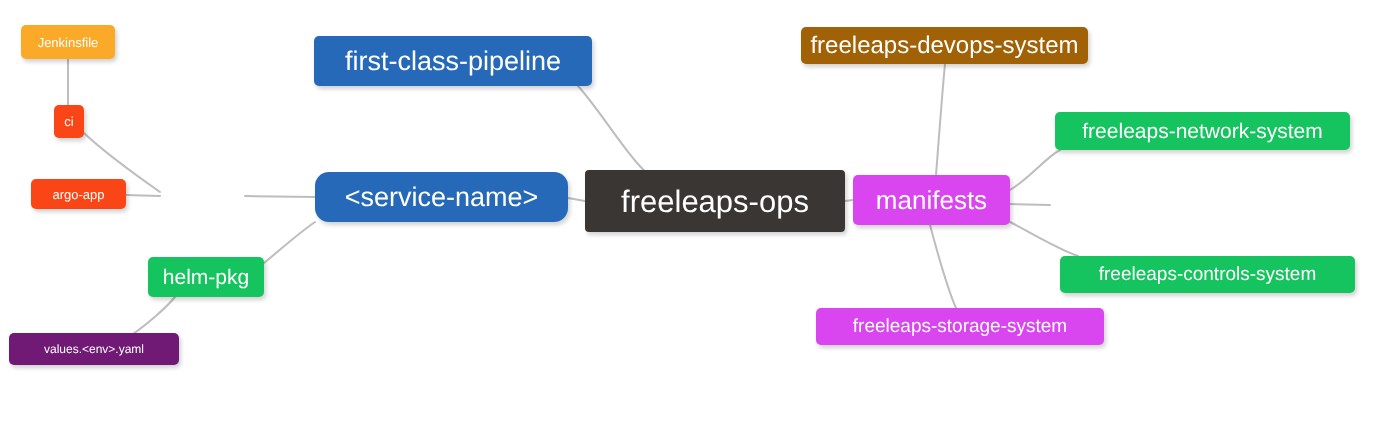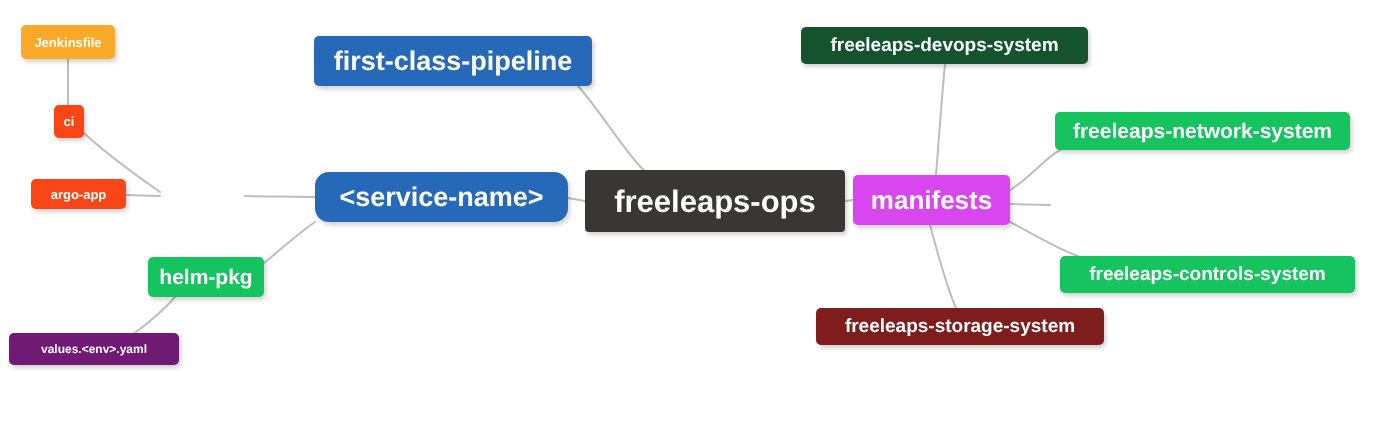"Jenkinsfile" #mindmap { font-weight: bold -> none }
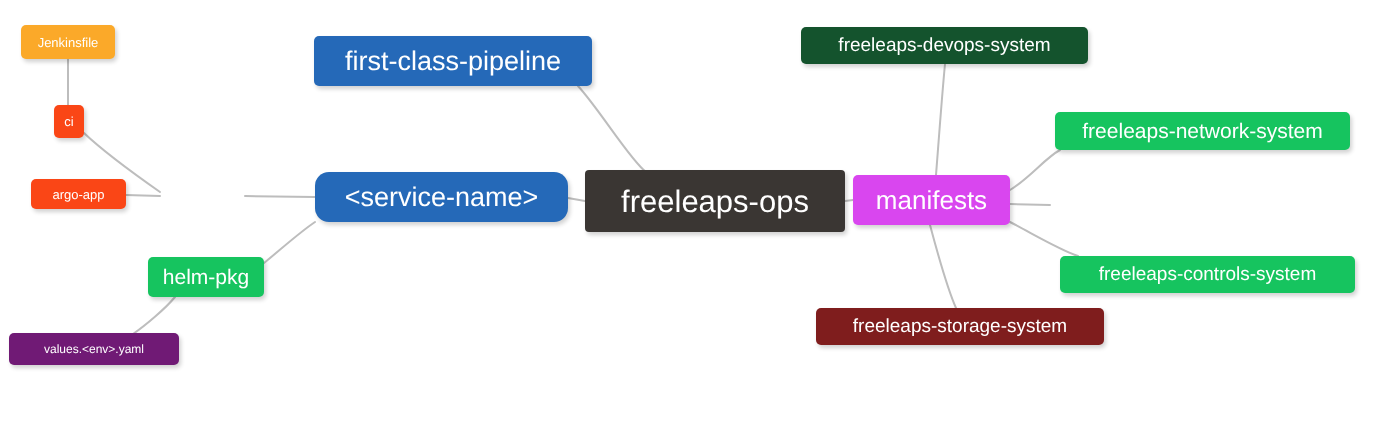"freeleaps-devops-system" div.node { background: #14532d -> #a16207; font-size: 19px -> 24px }
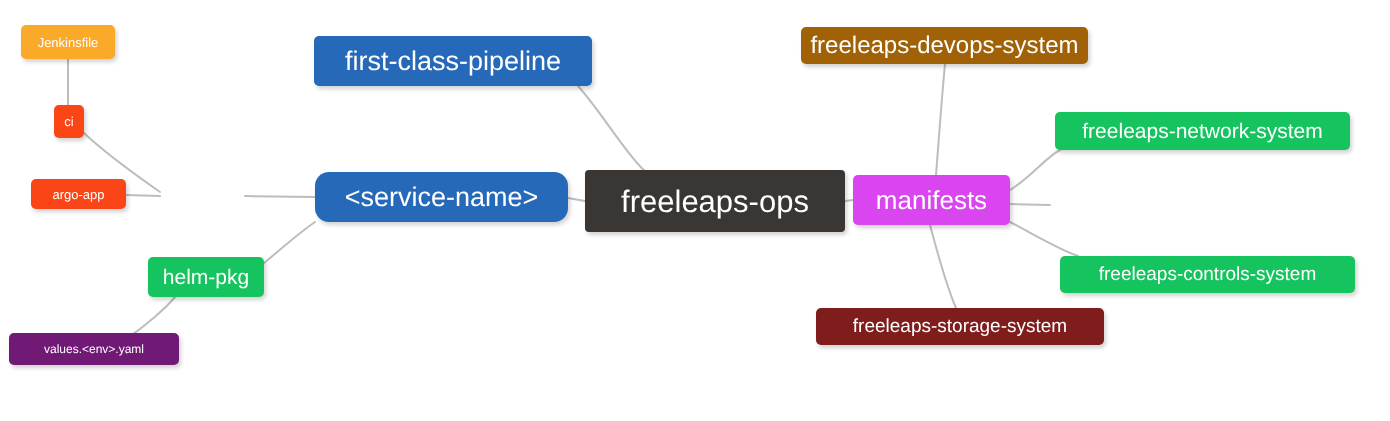"freeleaps-storage-system" div.node { background: #7f1d1d -> #d946ef }
